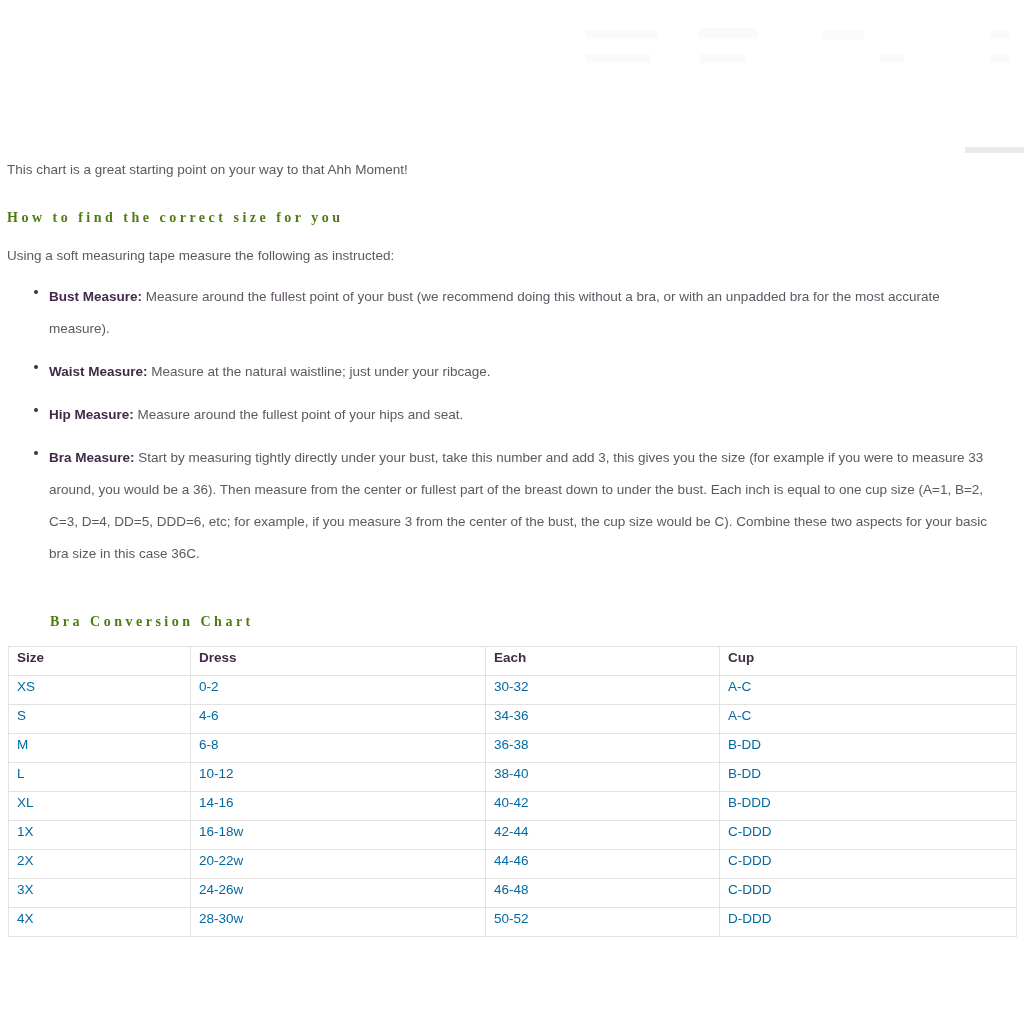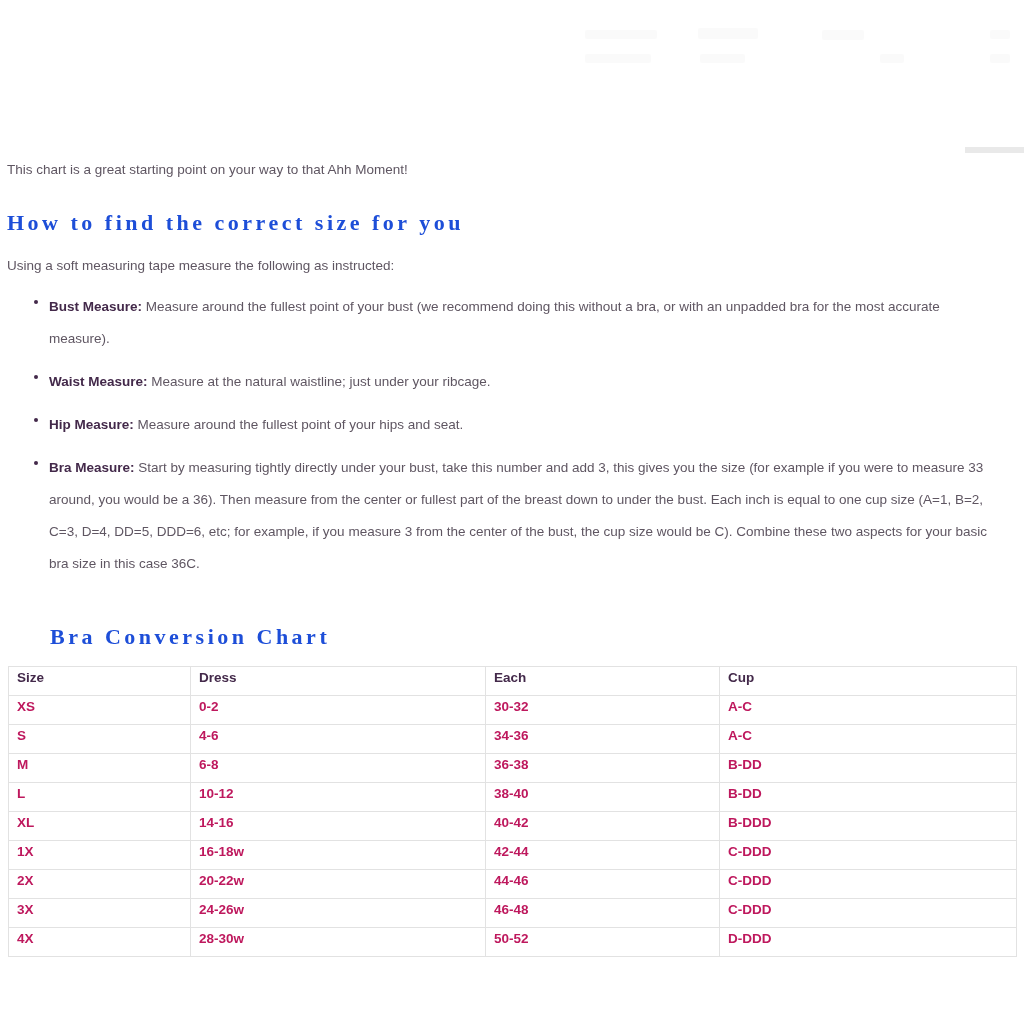"How to find the correct" h1.section-heading { color: #1d4ed8 -> #4d7c0f; font-size: 22px -> 14px }
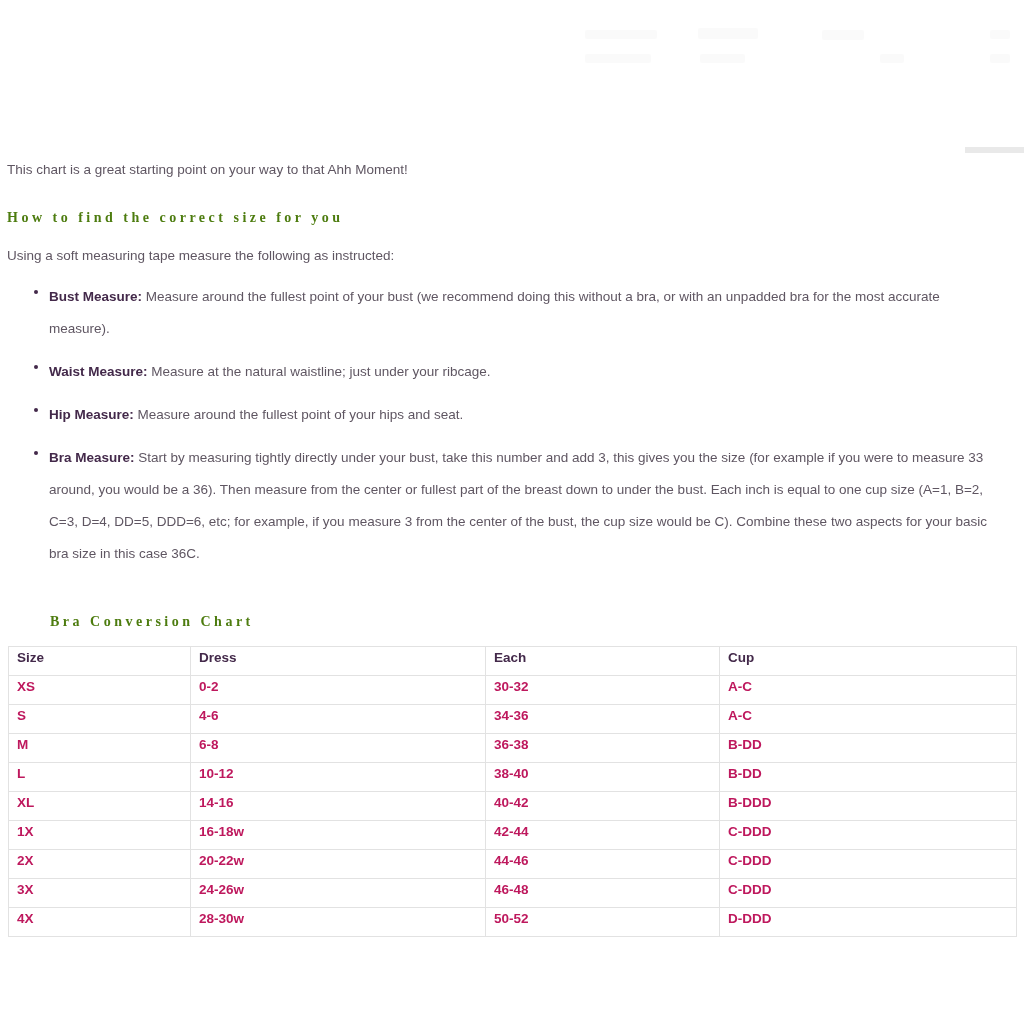"XS" table.conversion-table td { color: #be185d -> #0369a1; font-weight: bold -> none }
